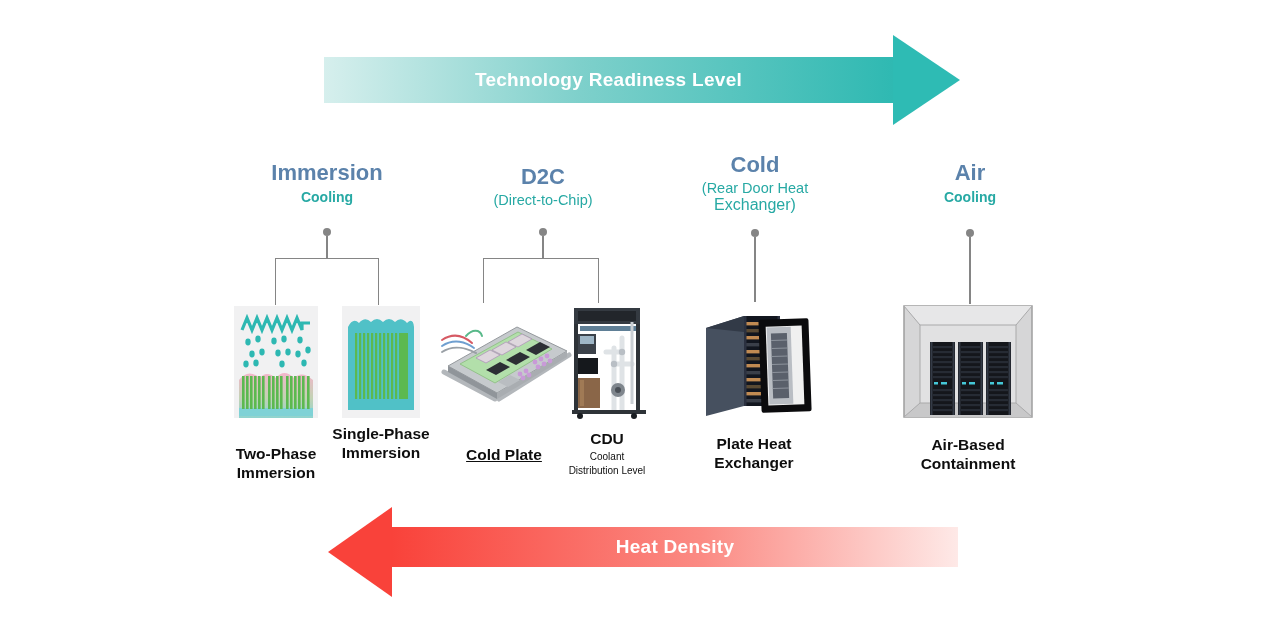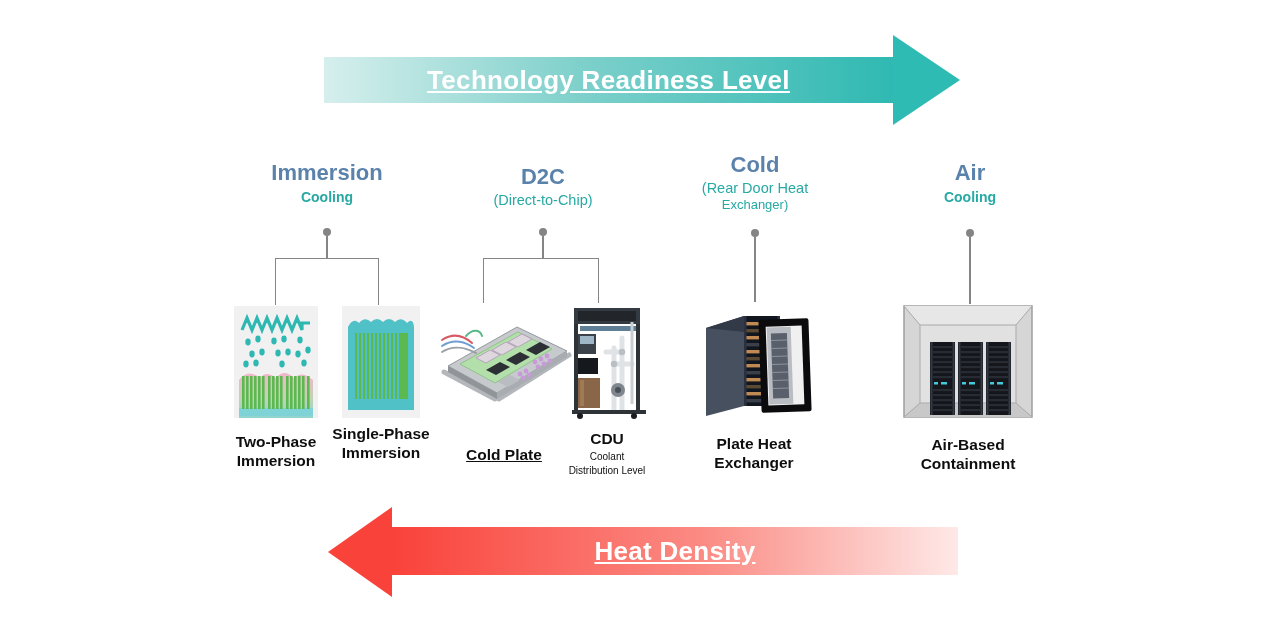"Technology Readiness Level" .arrow-label { font-size: 26px -> 19px; text-decoration: underline -> none }
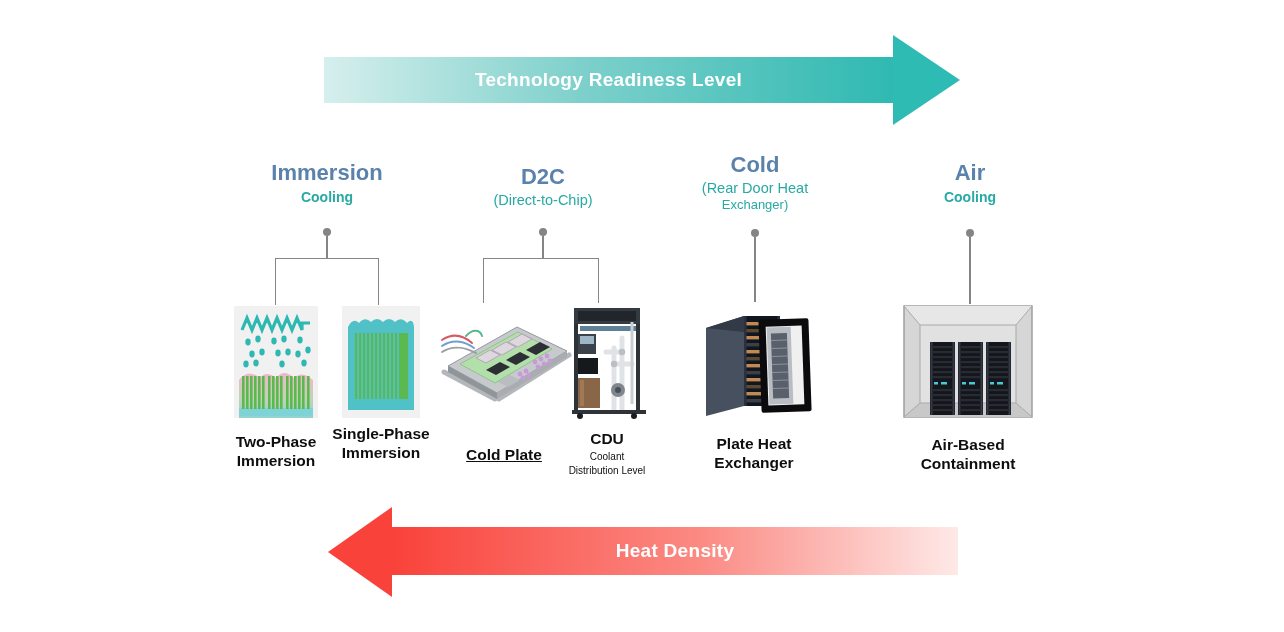"Exchanger)" .cat-sub-small2 { font-size: 13px -> 16px }
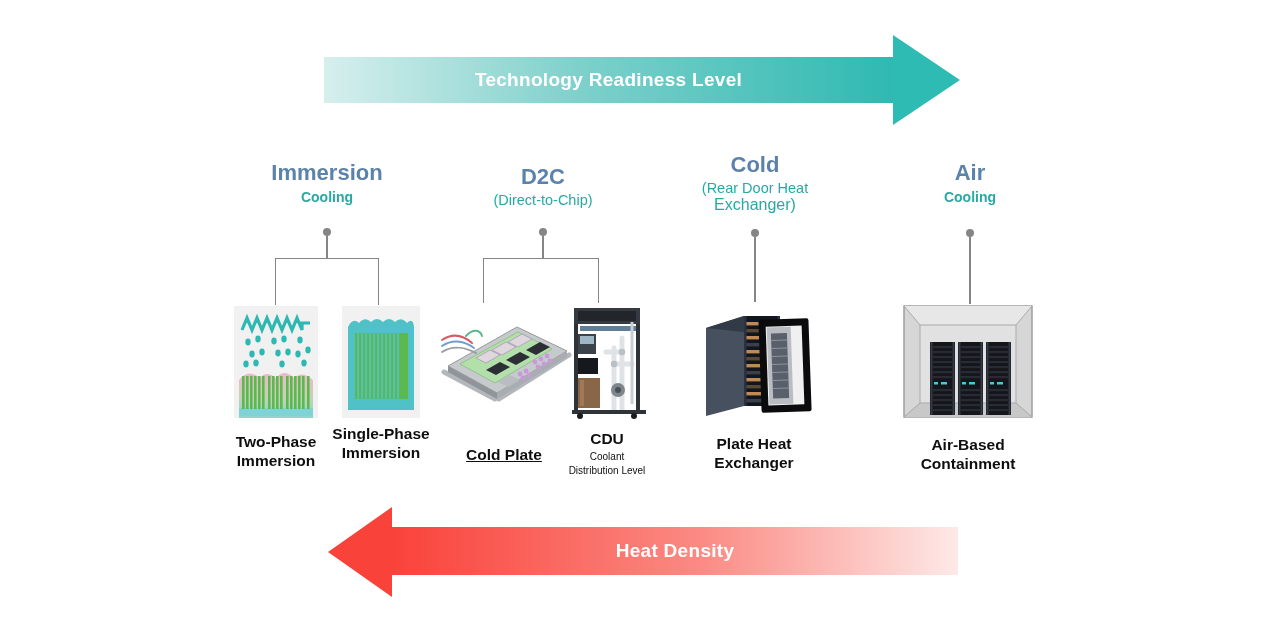"Two-Phase" #cap1 { top: 432px -> 444px }
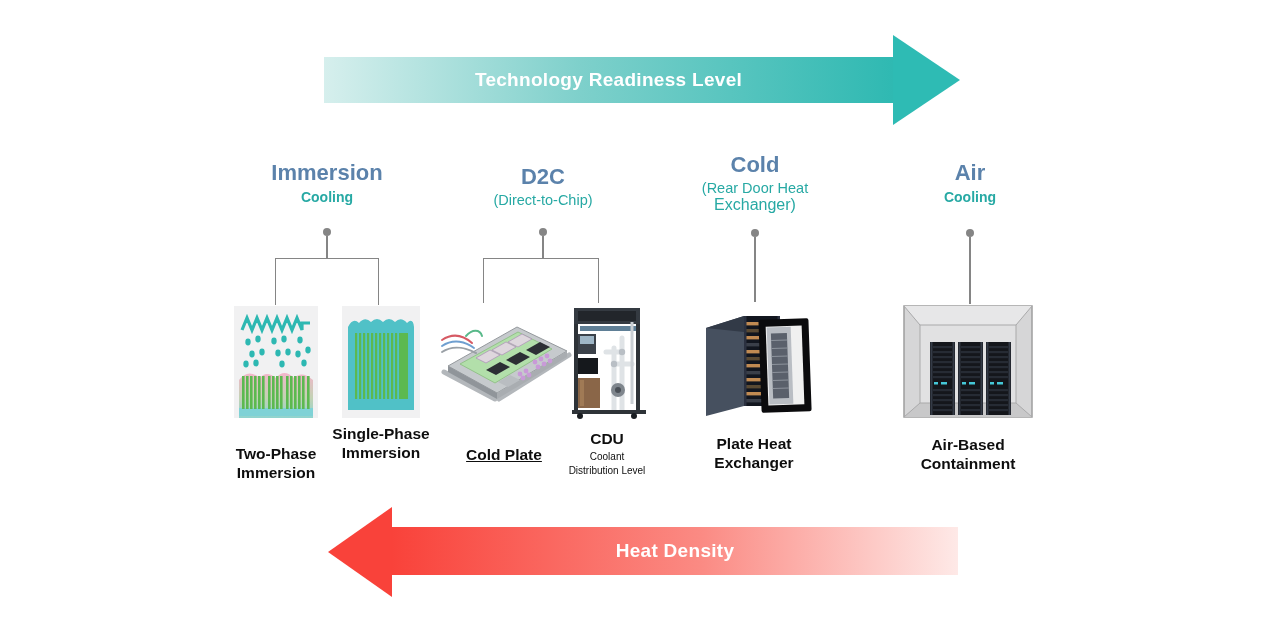"Heat Density" .heat-body { height: 48px -> 40px }
